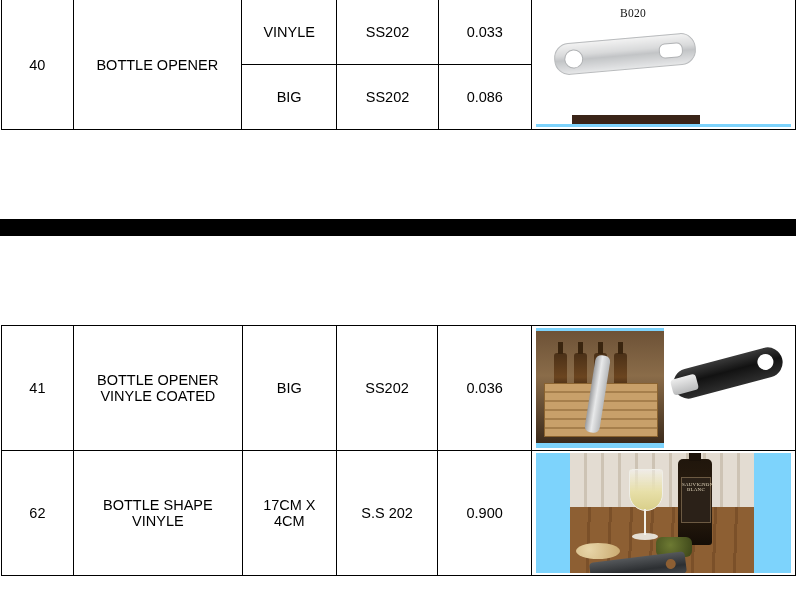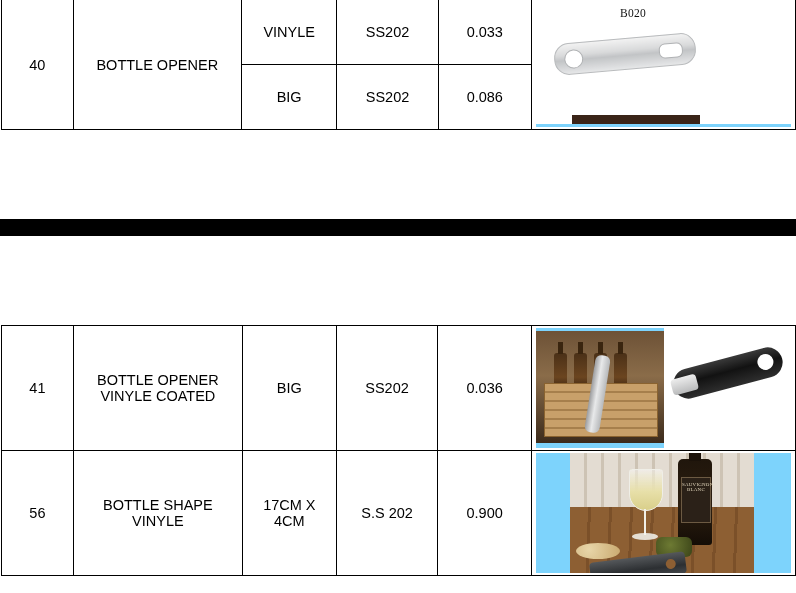"56" td.c-no { text: 56 -> 62 }
